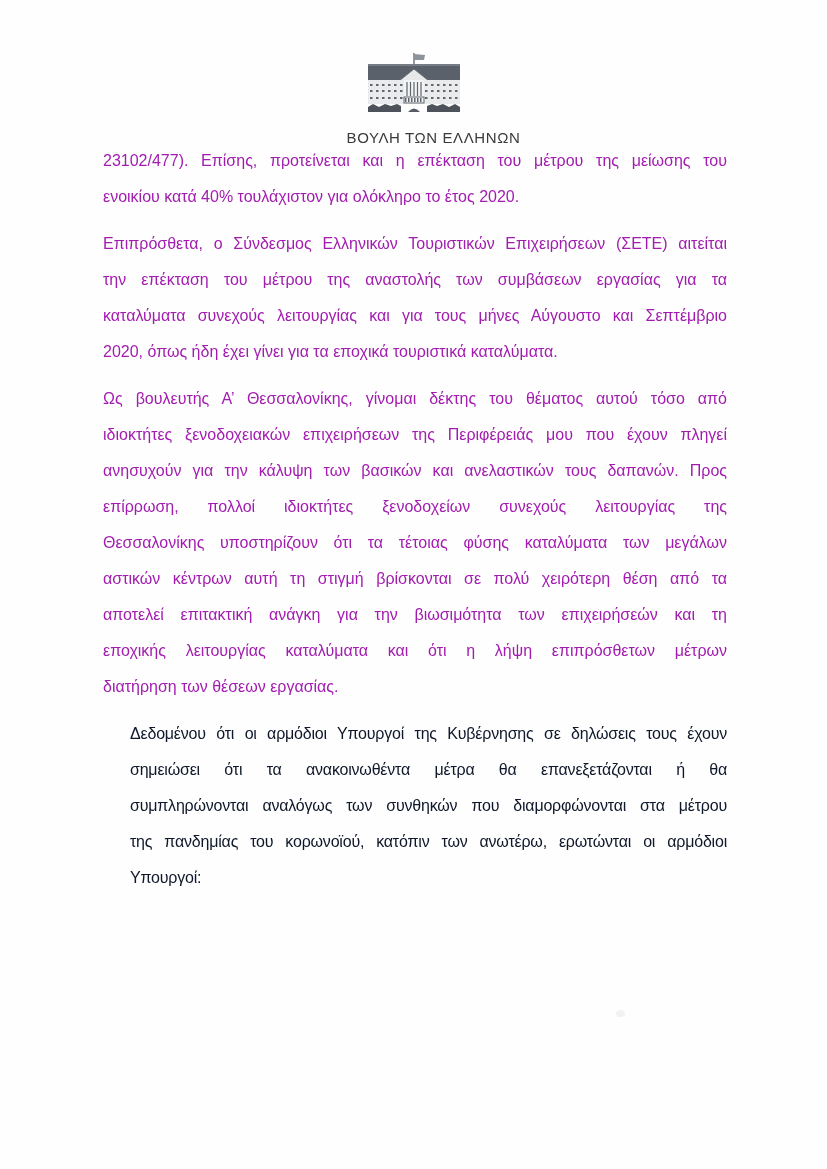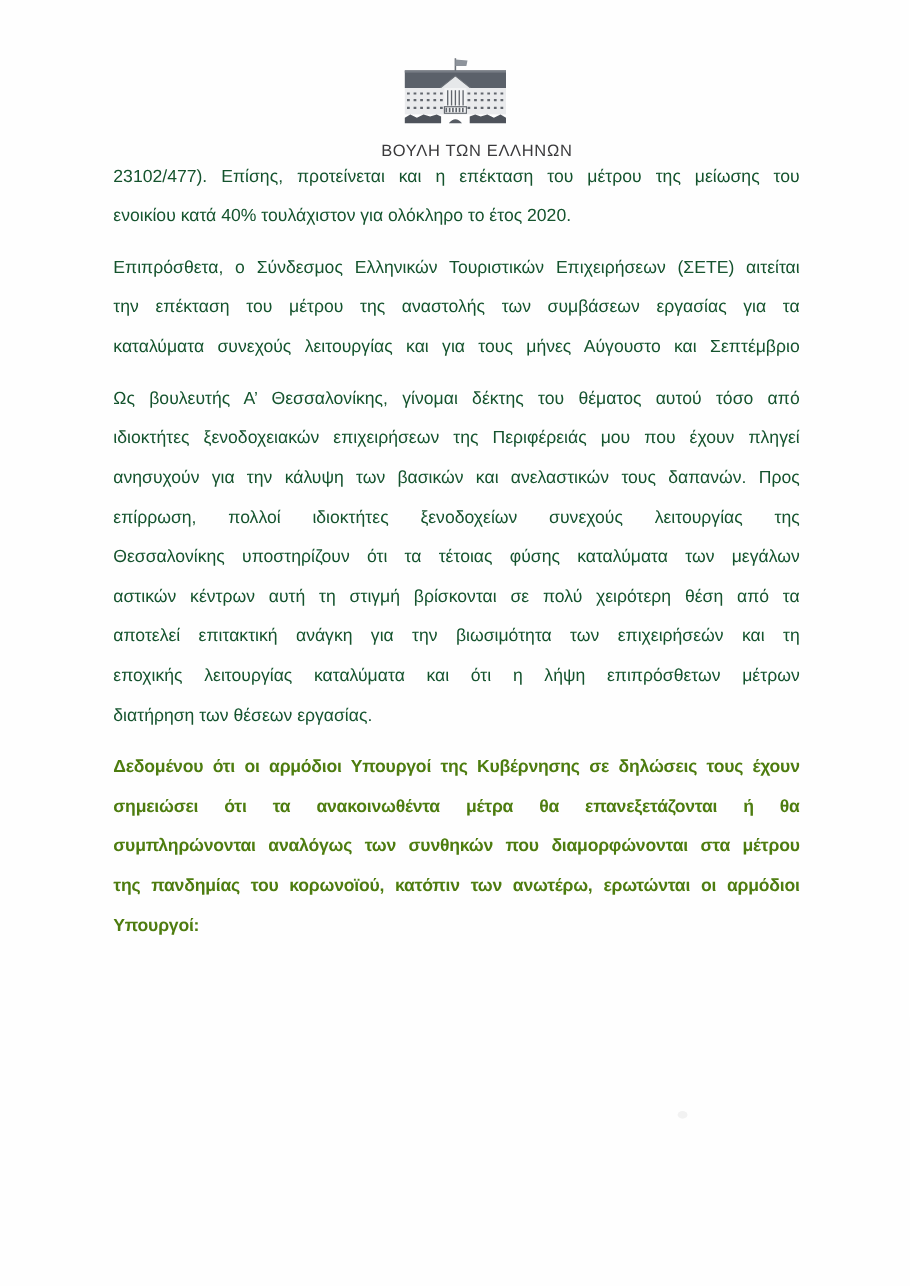"23102/477). Επίσης, προτείνεται και η" .line { color: #14532d -> #a21caf }
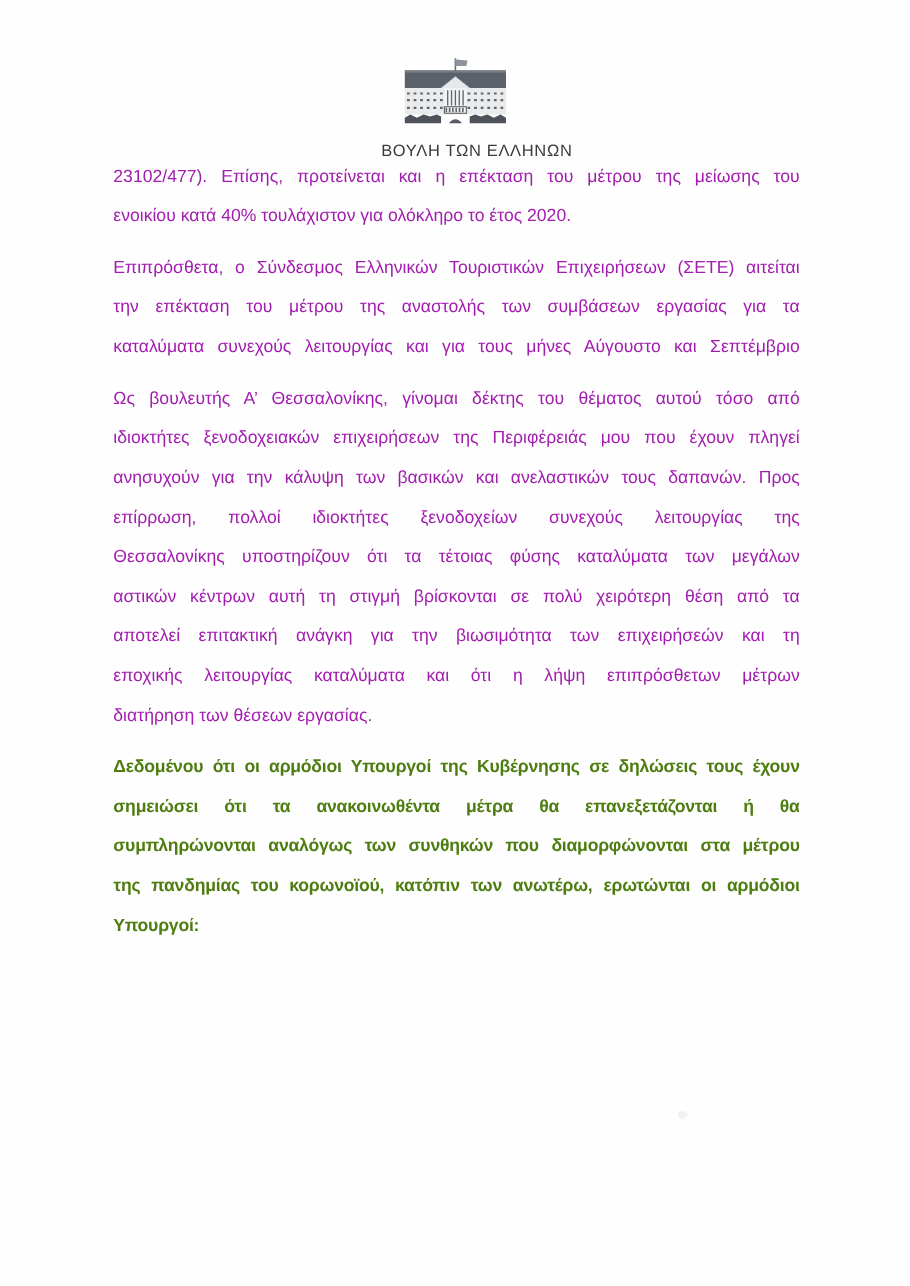"2020, όπως ήδη έχει γίνει" div.line { html: none -> <div>2020, όπως ήδη έχει γίνει για τα εποχικά τουριστικά καταλύματα.</div> }
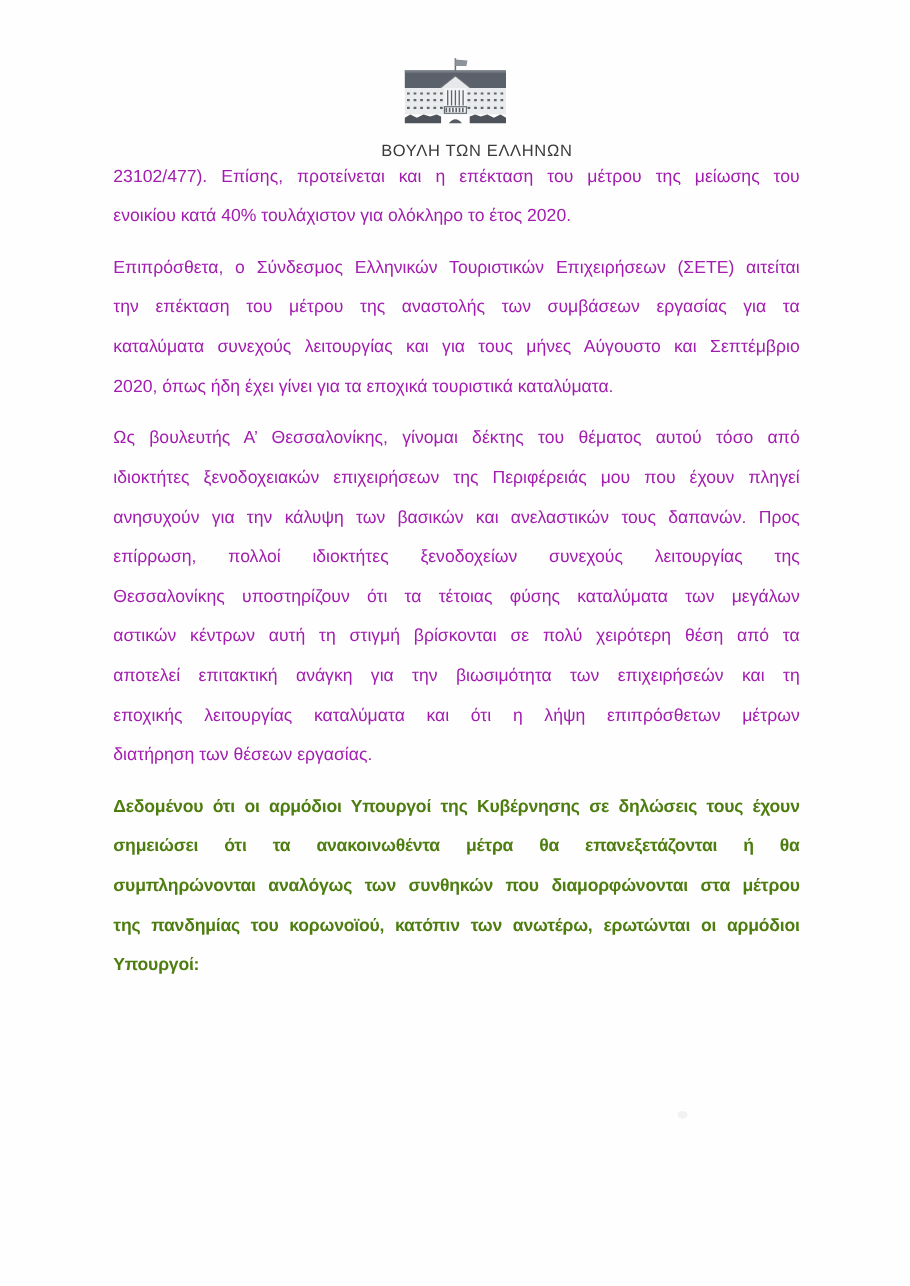"Δεδομένου ότι οι αρμόδιοι Υπουργοί" .para.bold .line { color: #4d7c0f -> #0f172a; font-weight: bold -> normal; margin-left: none -> 27px }
